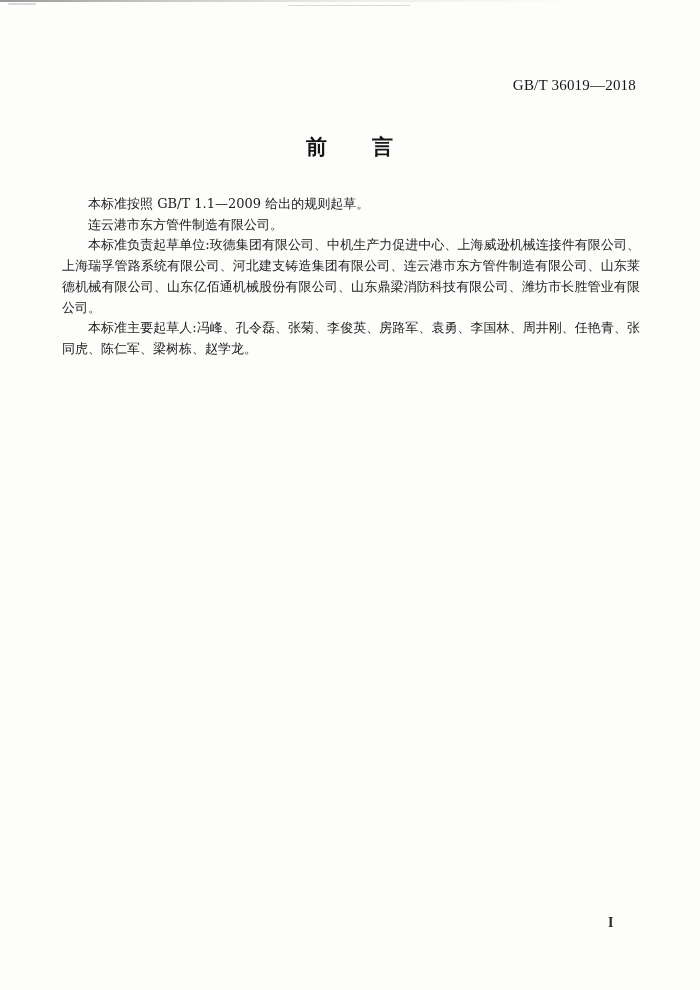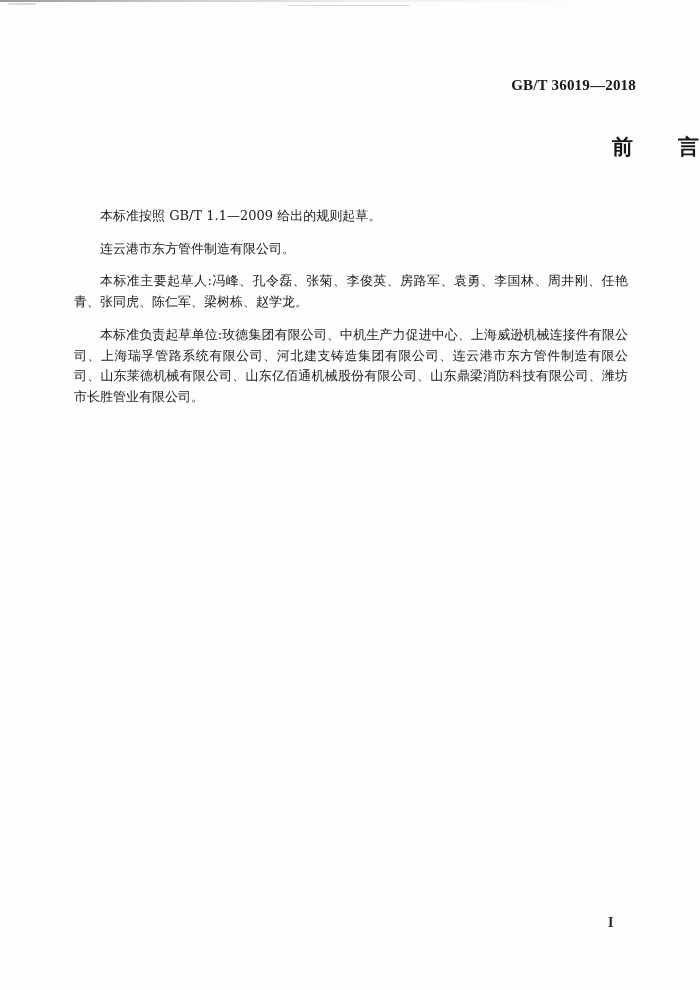"GB/T 36019—2018" .std-number { font-weight: bold -> normal }
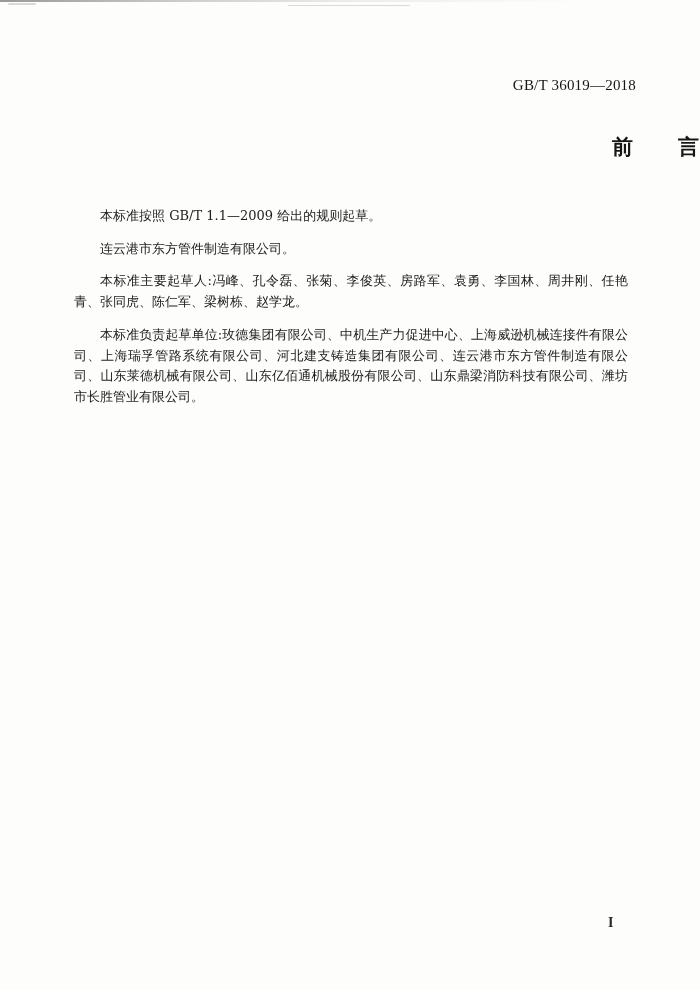"前 言" .title { text-align: right -> center }
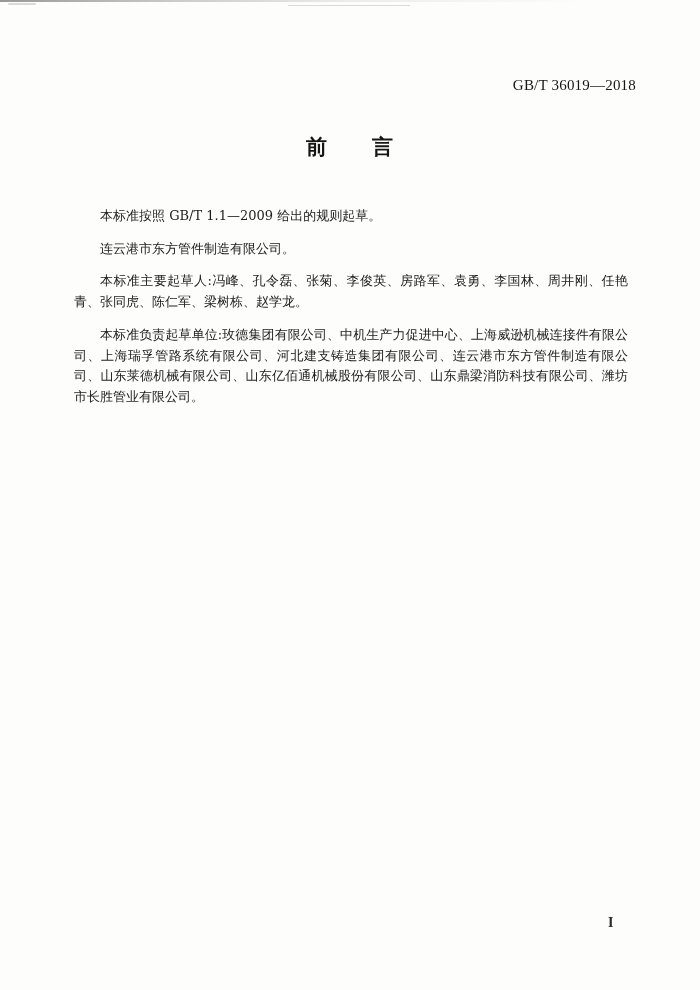"本标准按照 GB/T 1.1—2009 给出的规则起草。" .body-text p { margin: 12px -> 0 }
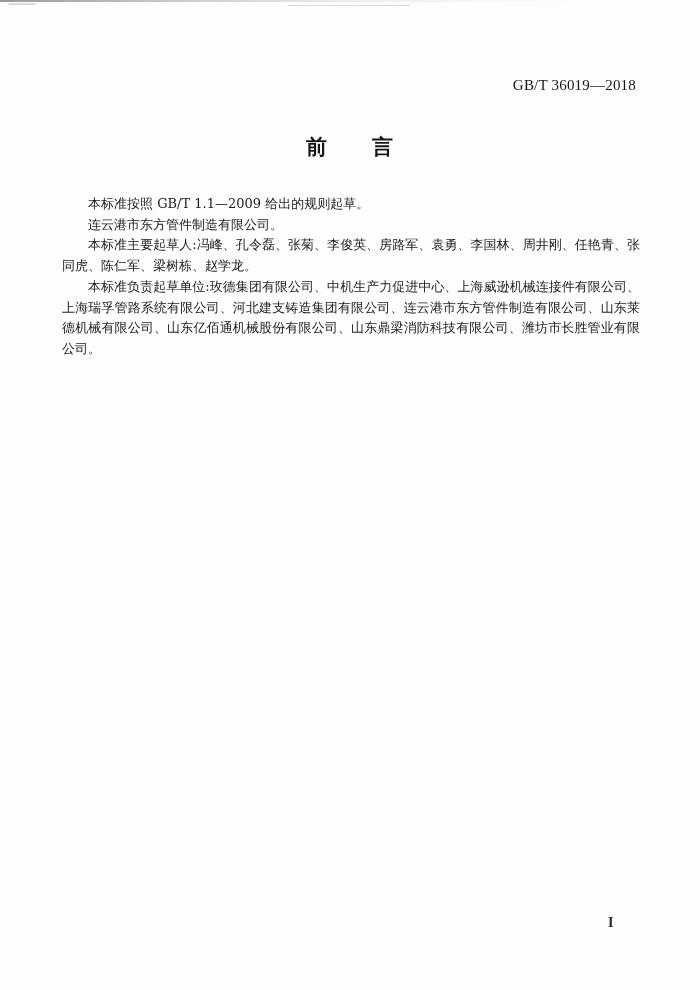"本标准主要起草人:冯峰、孔令磊、张菊、李俊英、房路军、袁勇、李国林、周井刚、任艳" p { order: before "本标准负责起草单位:玫德集团有限公司、中机生产力促进中心、上海威逊机械连接件有限" -> after "本标准负责起草单位:玫德集团有限公司、中机生产力促进中心、上海威逊机械连接件有限" }
